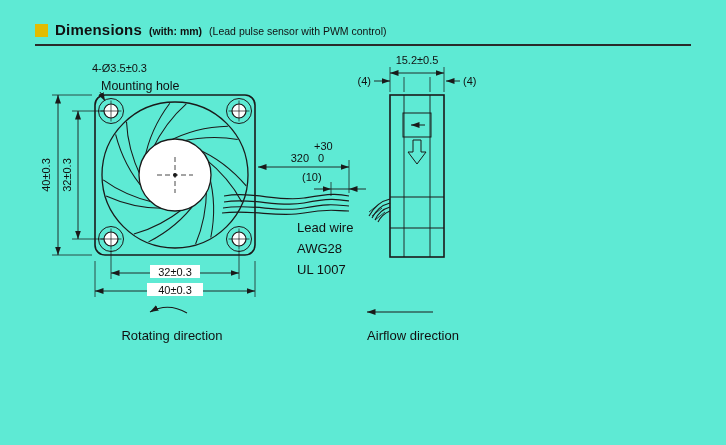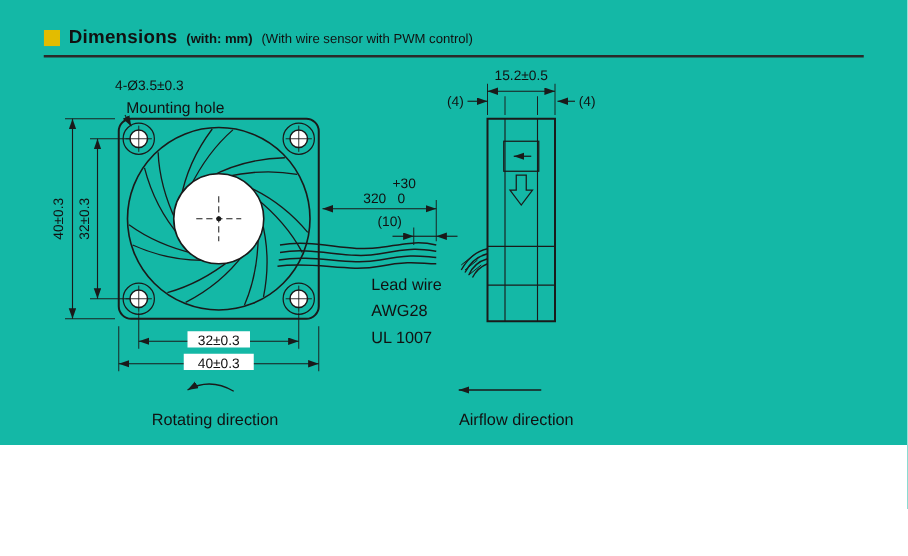"Dimensions" .page { background: #14b8a6 -> #5eead4; height: 356px -> 445px }
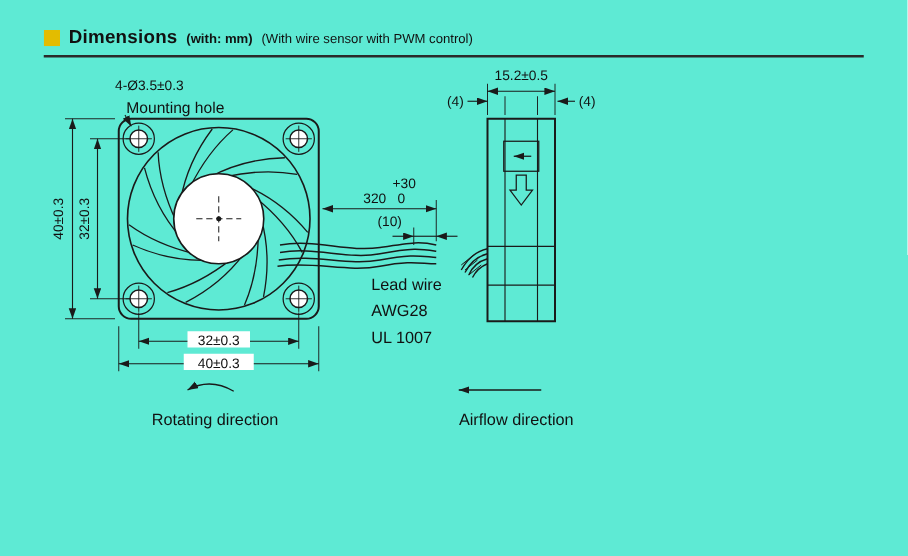"(With wire sensor with PWM" span.hd-note { text: With wire -> Lead pulse }
